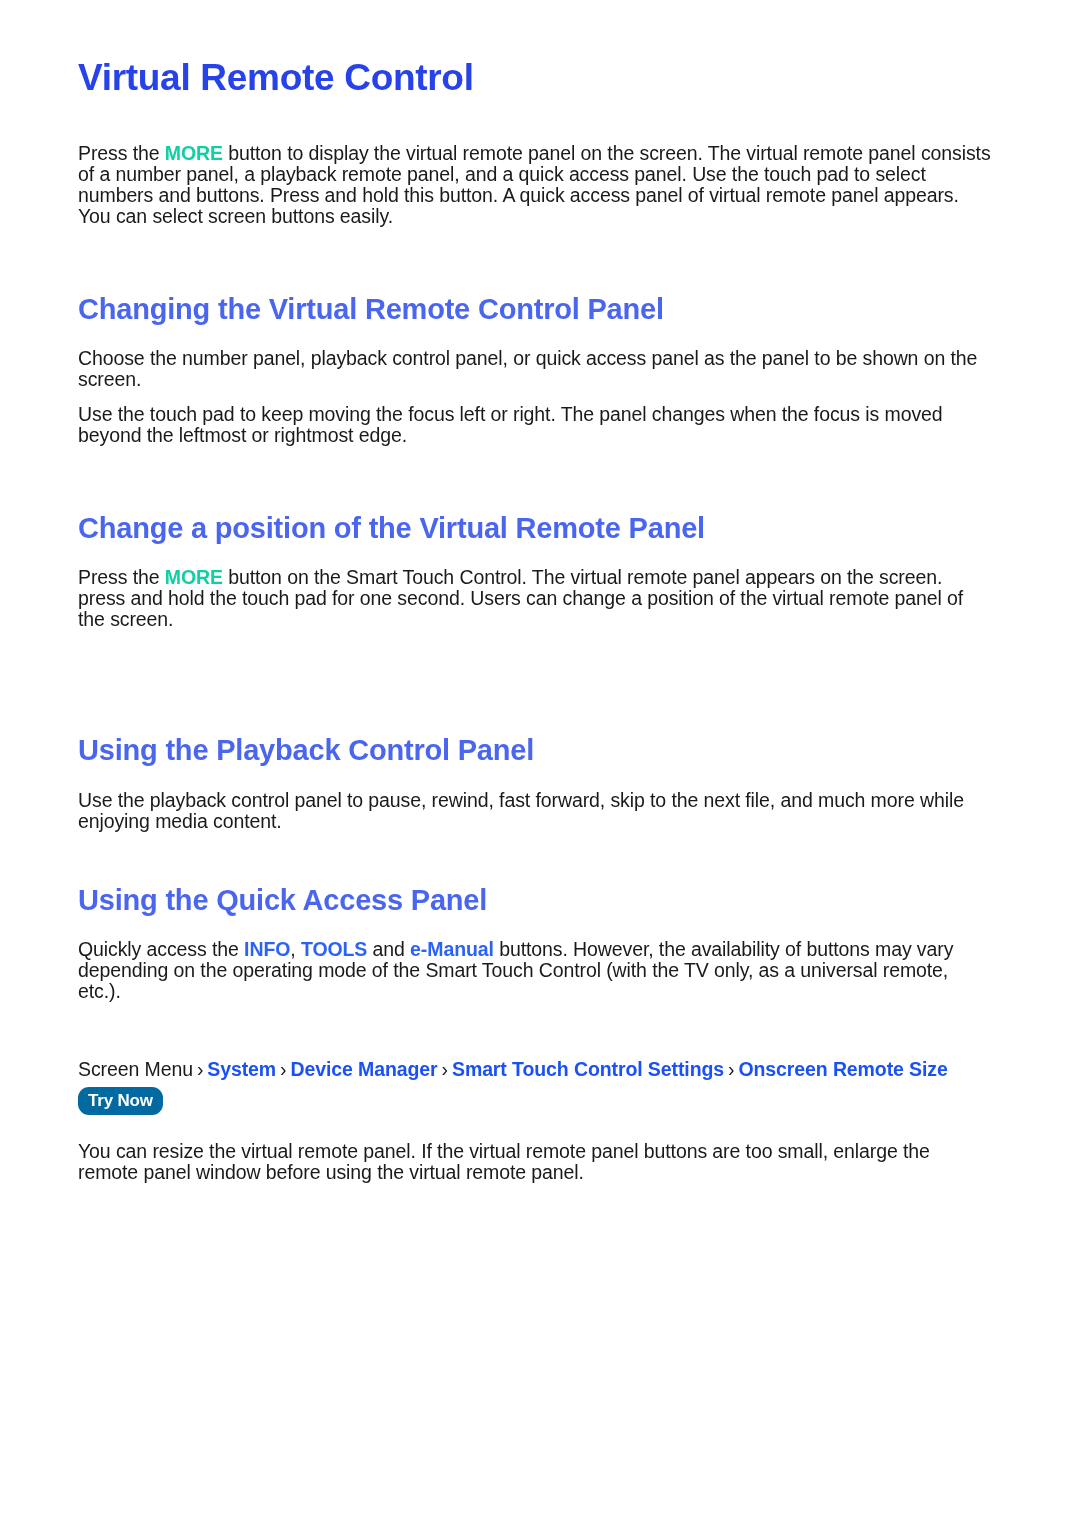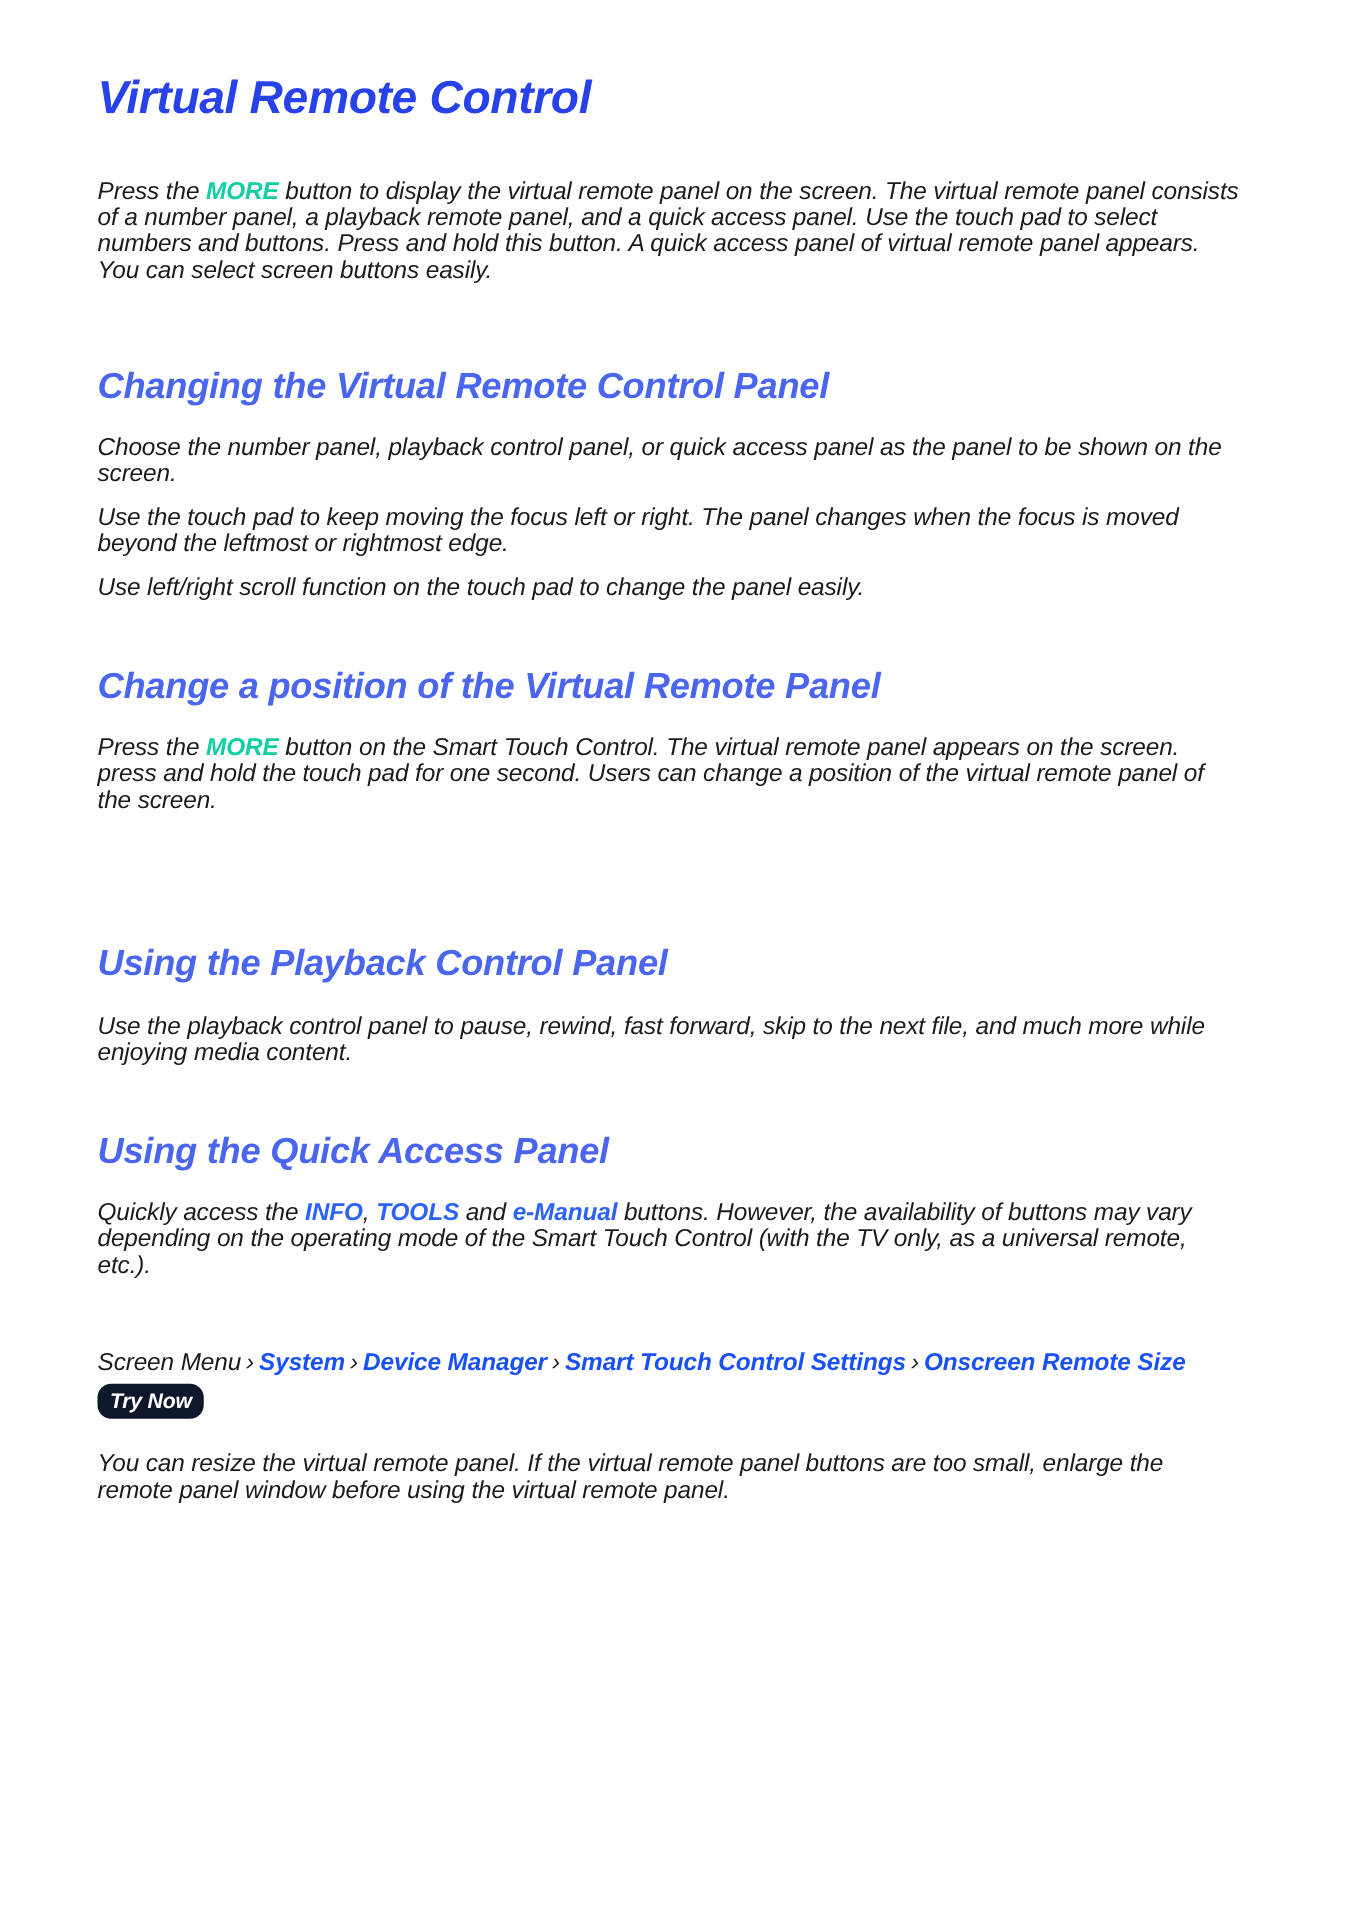"Virtual Remote Control" .page { font-style: italic -> none }
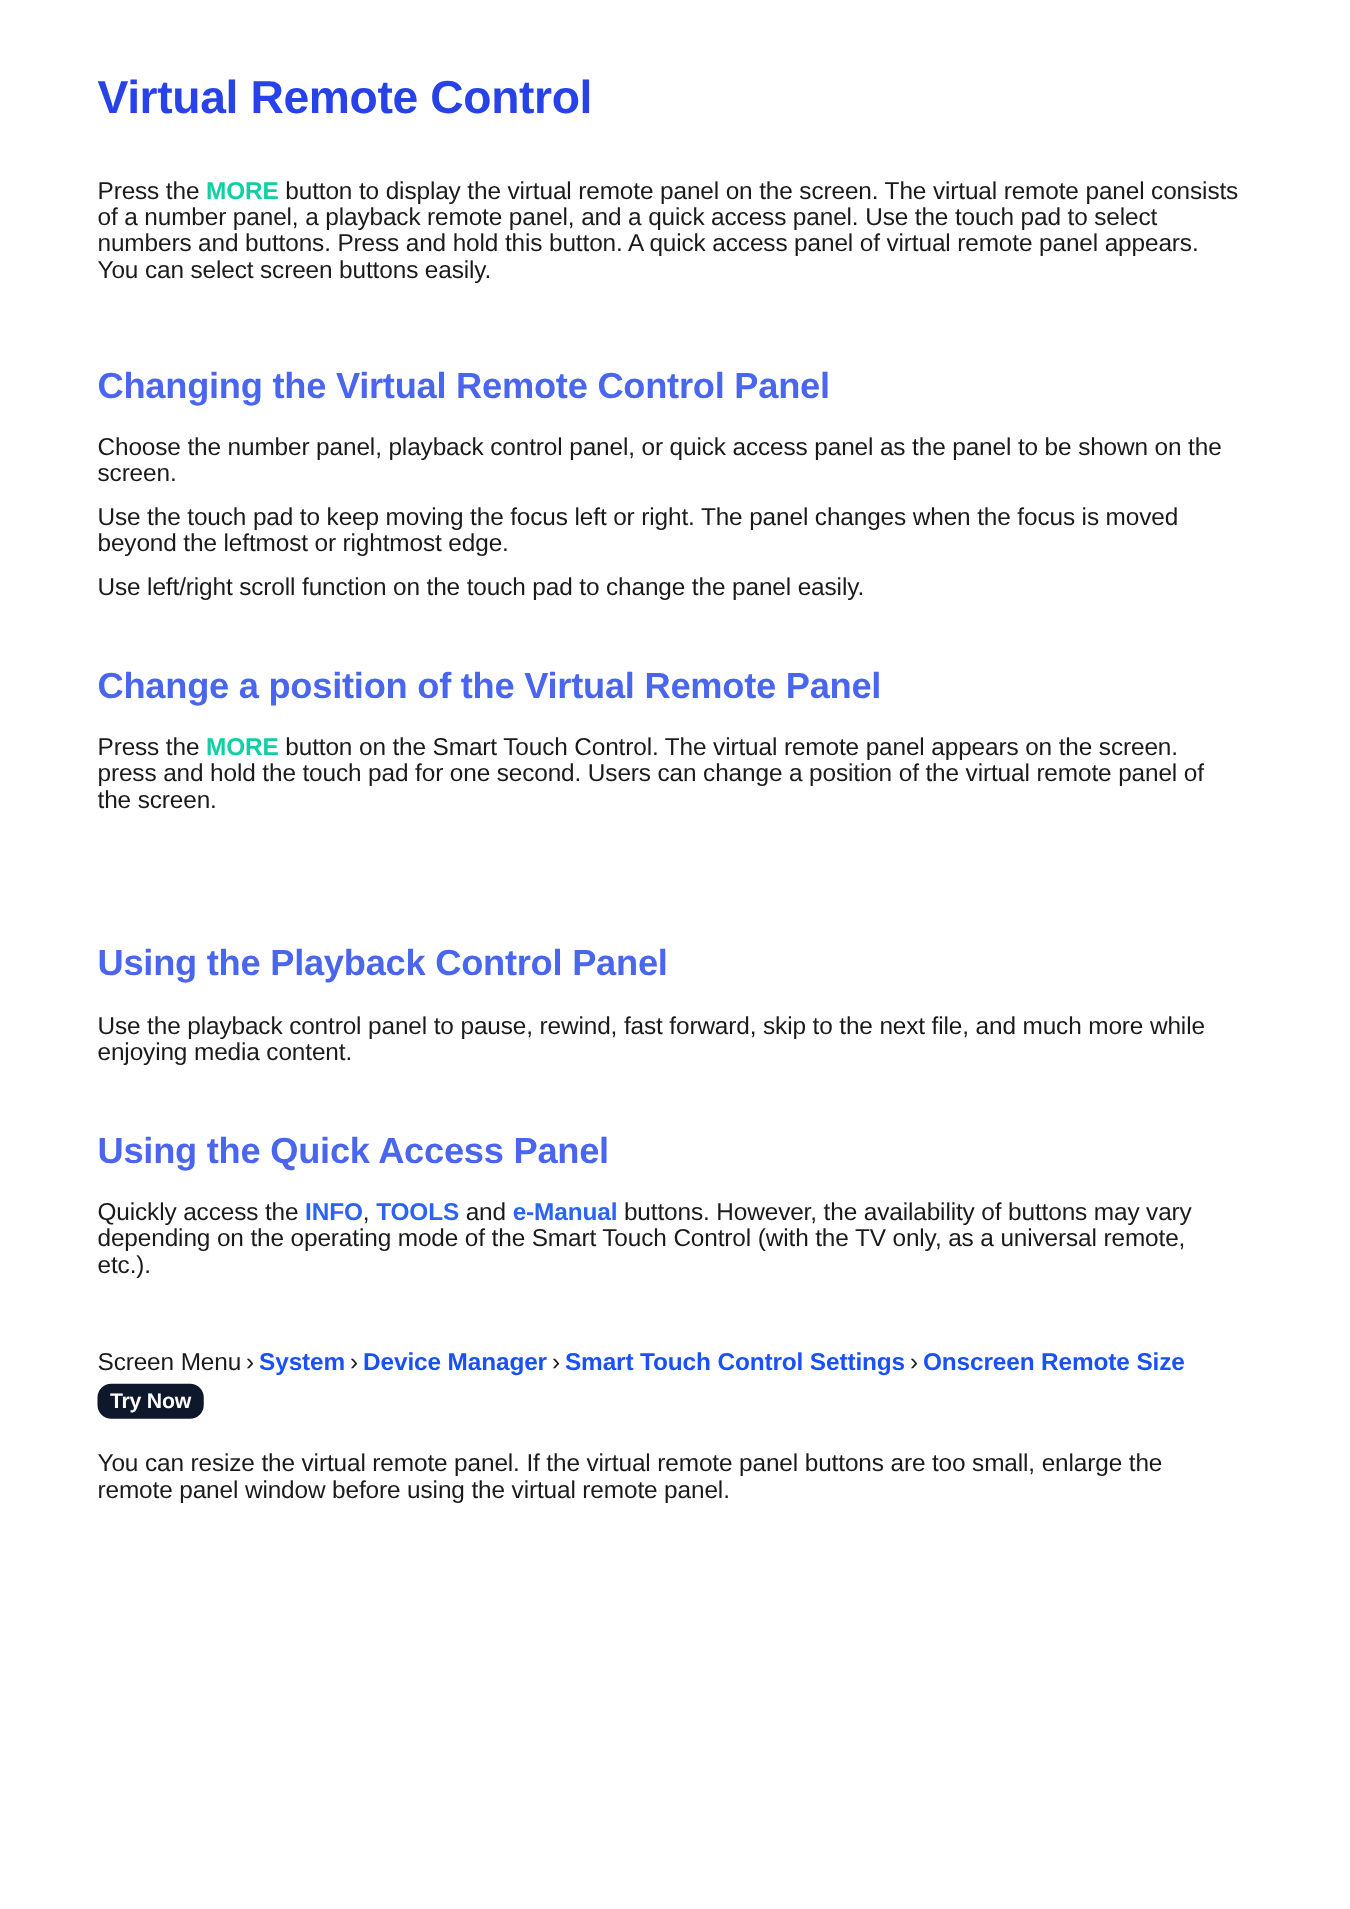"Use left/right scroll function on" p.body-text { html: <p>Use left/right scroll function on the touch pad to change the panel easily.</p> -> none }
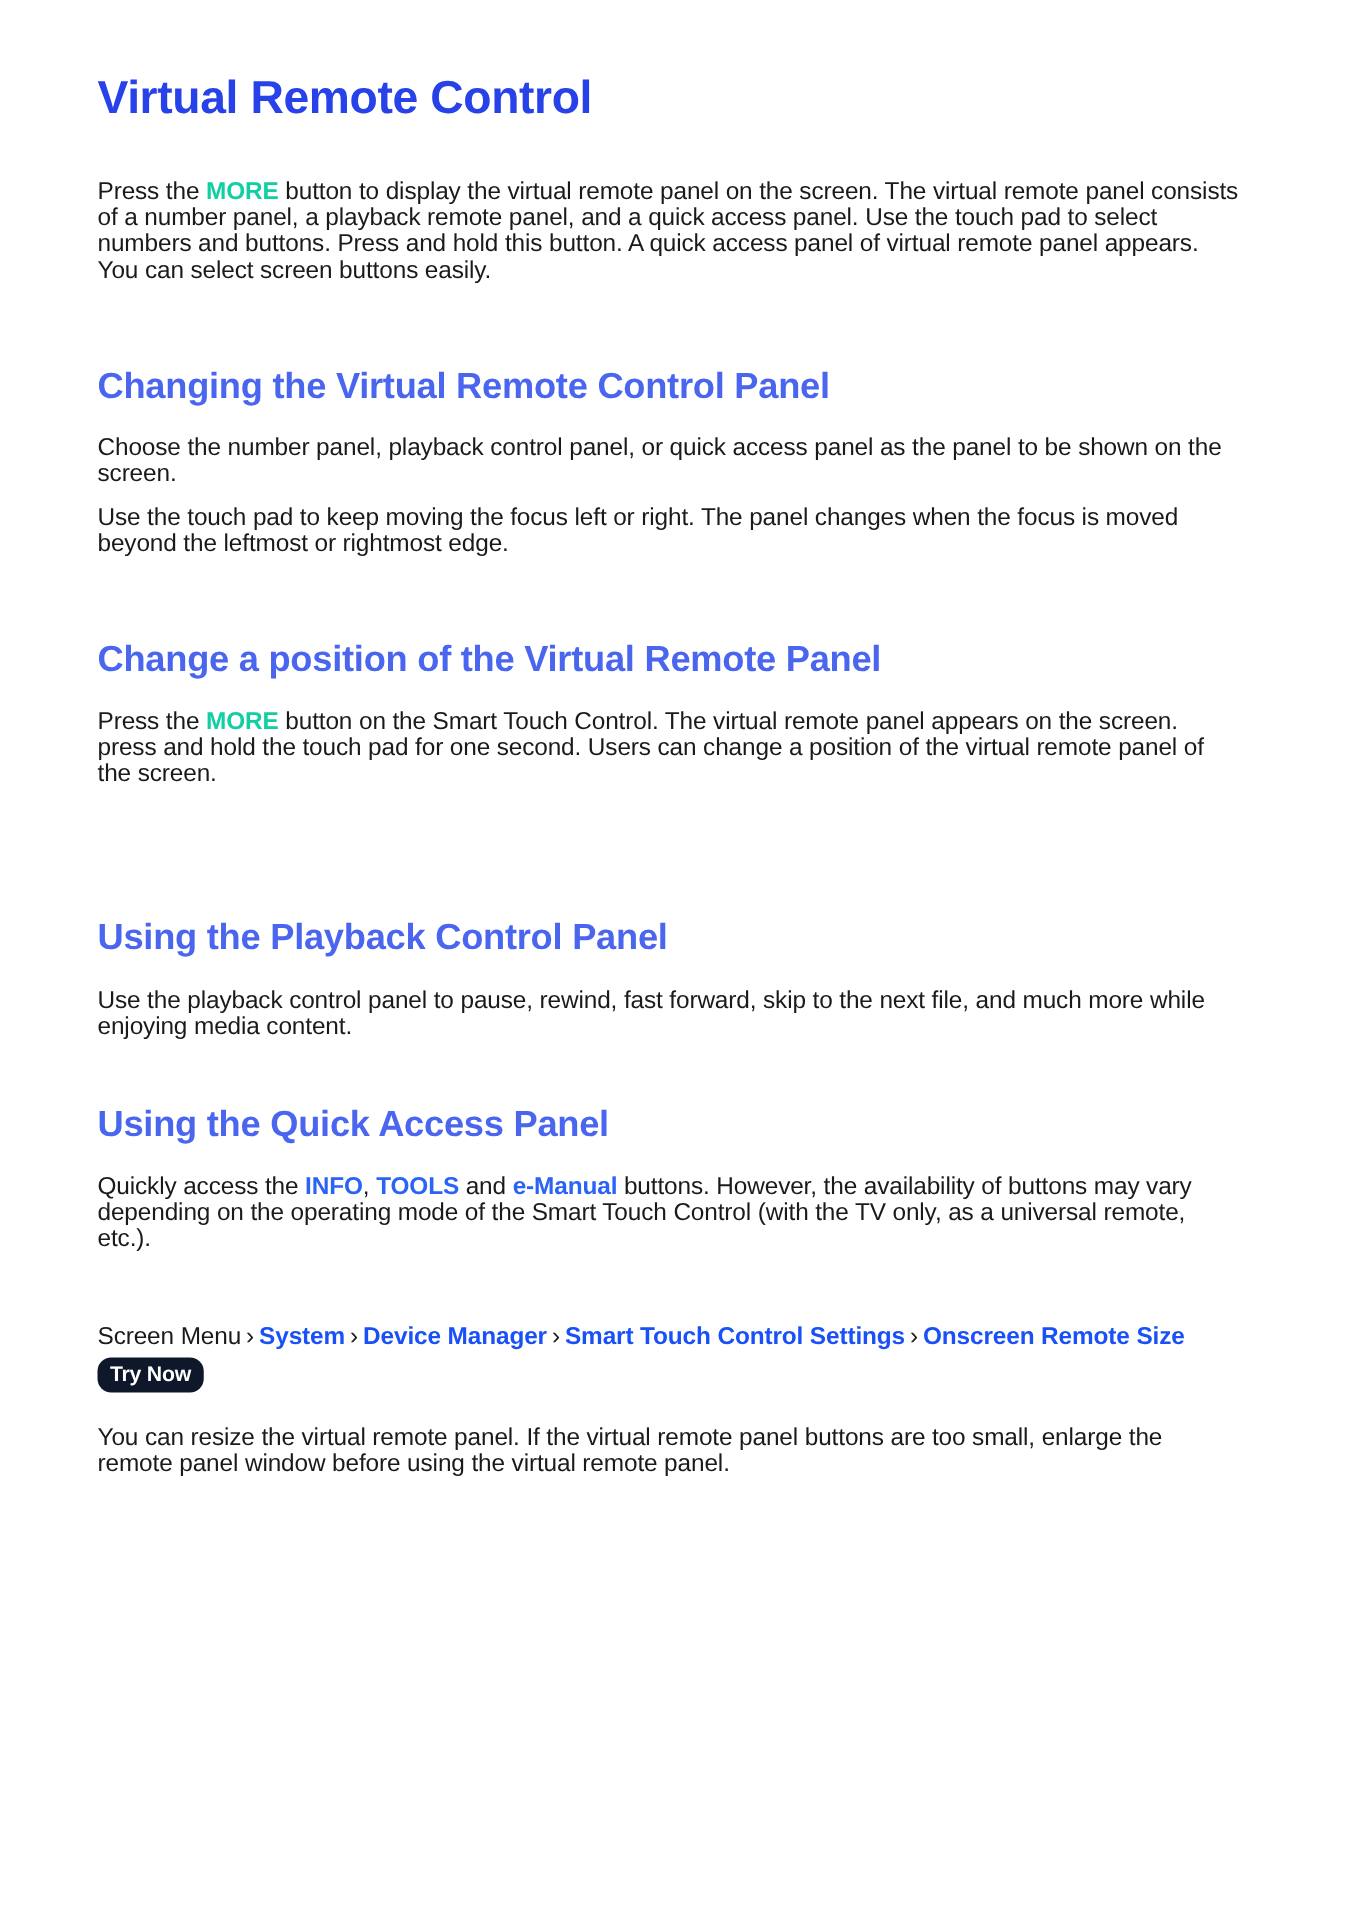"Try Now" .try-now { background: #0f172a -> #0369a1 }
